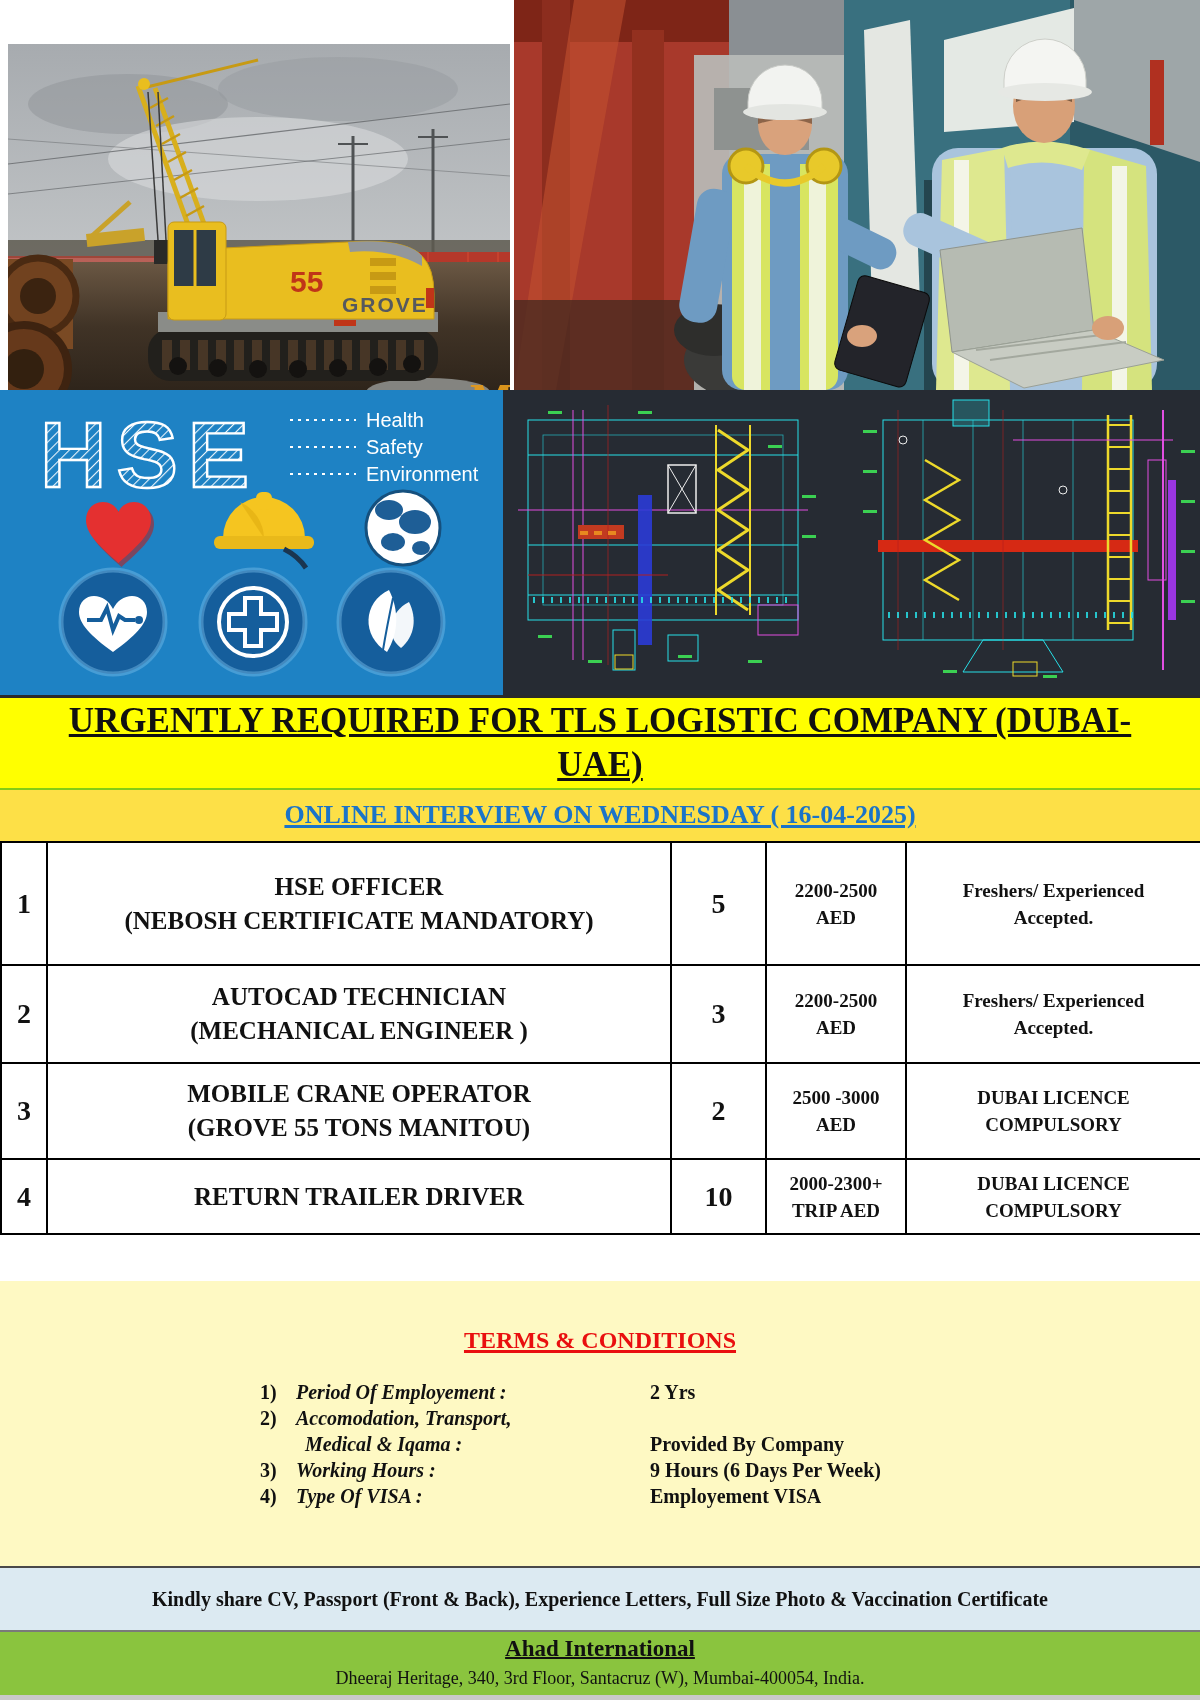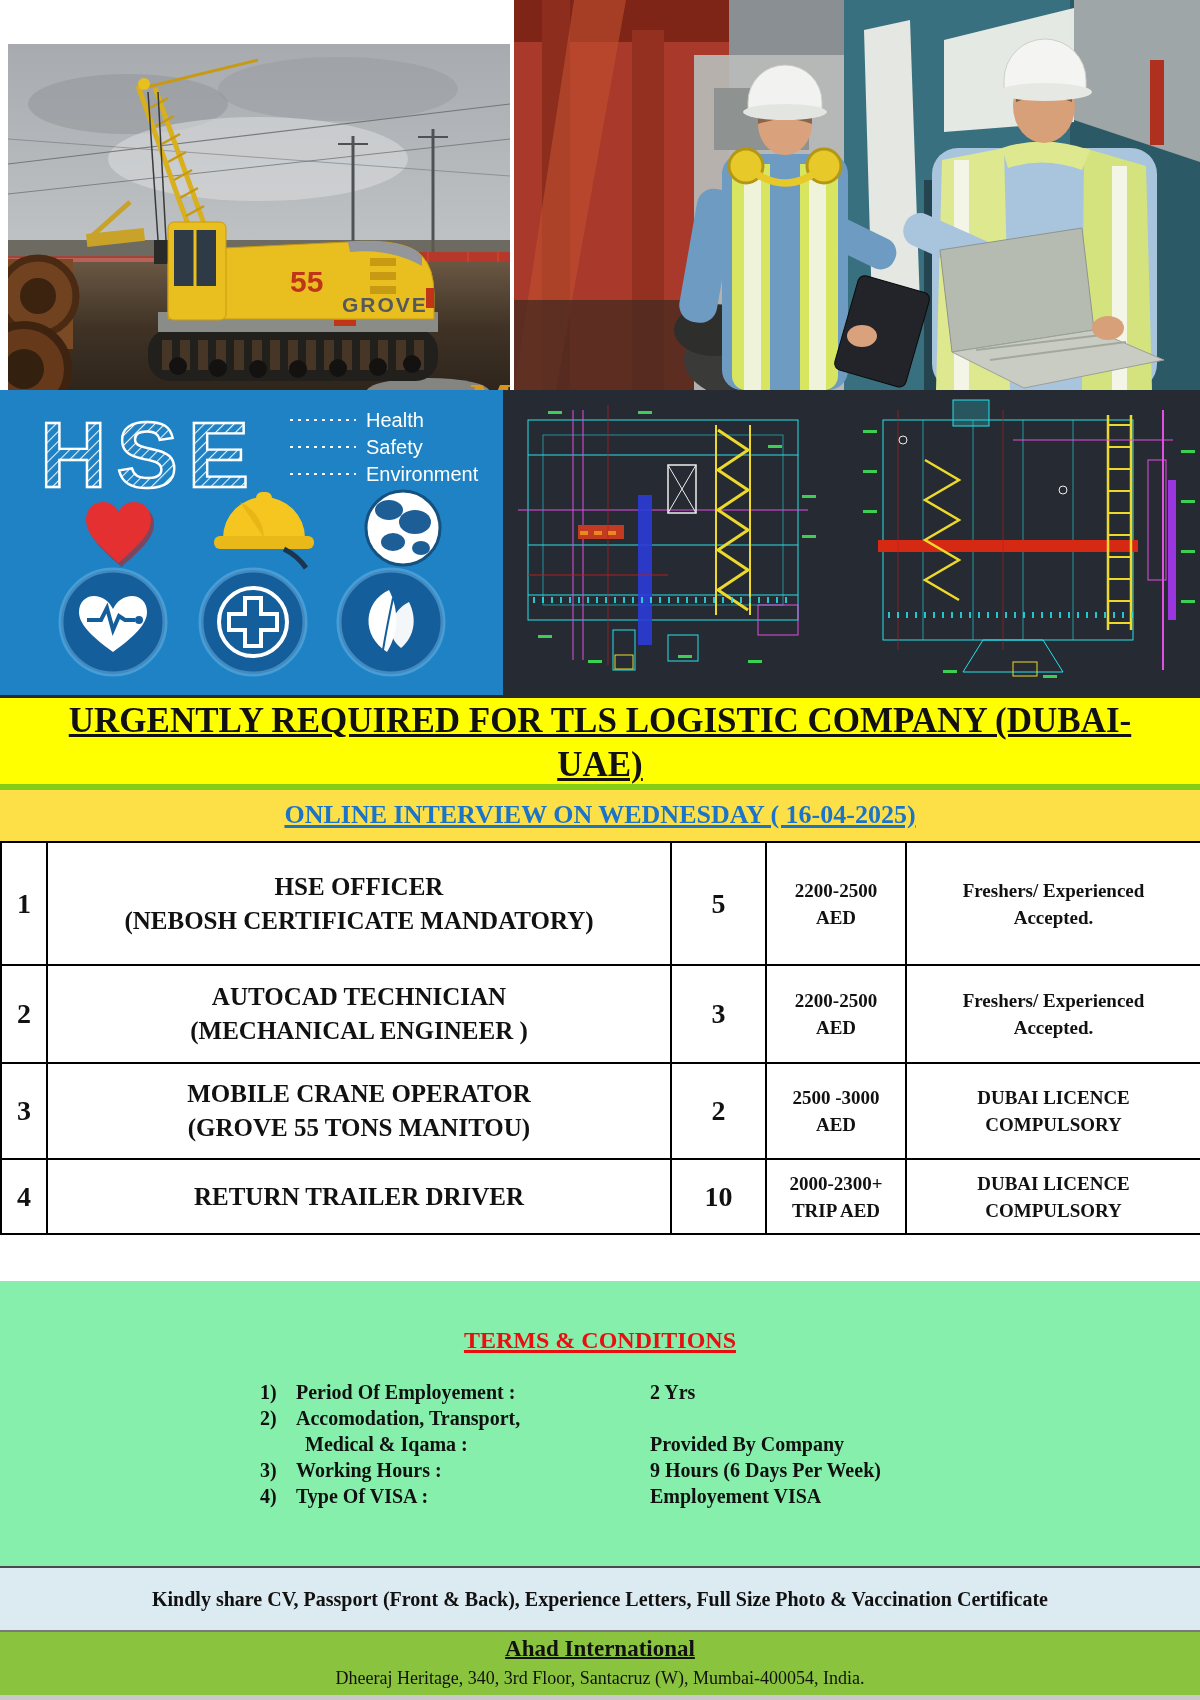"URGENTLY REQUIRED FOR TLS LOGISTIC" .banner { border-bottom: 6px solid #84cc16 -> 2px solid #84cc16 }
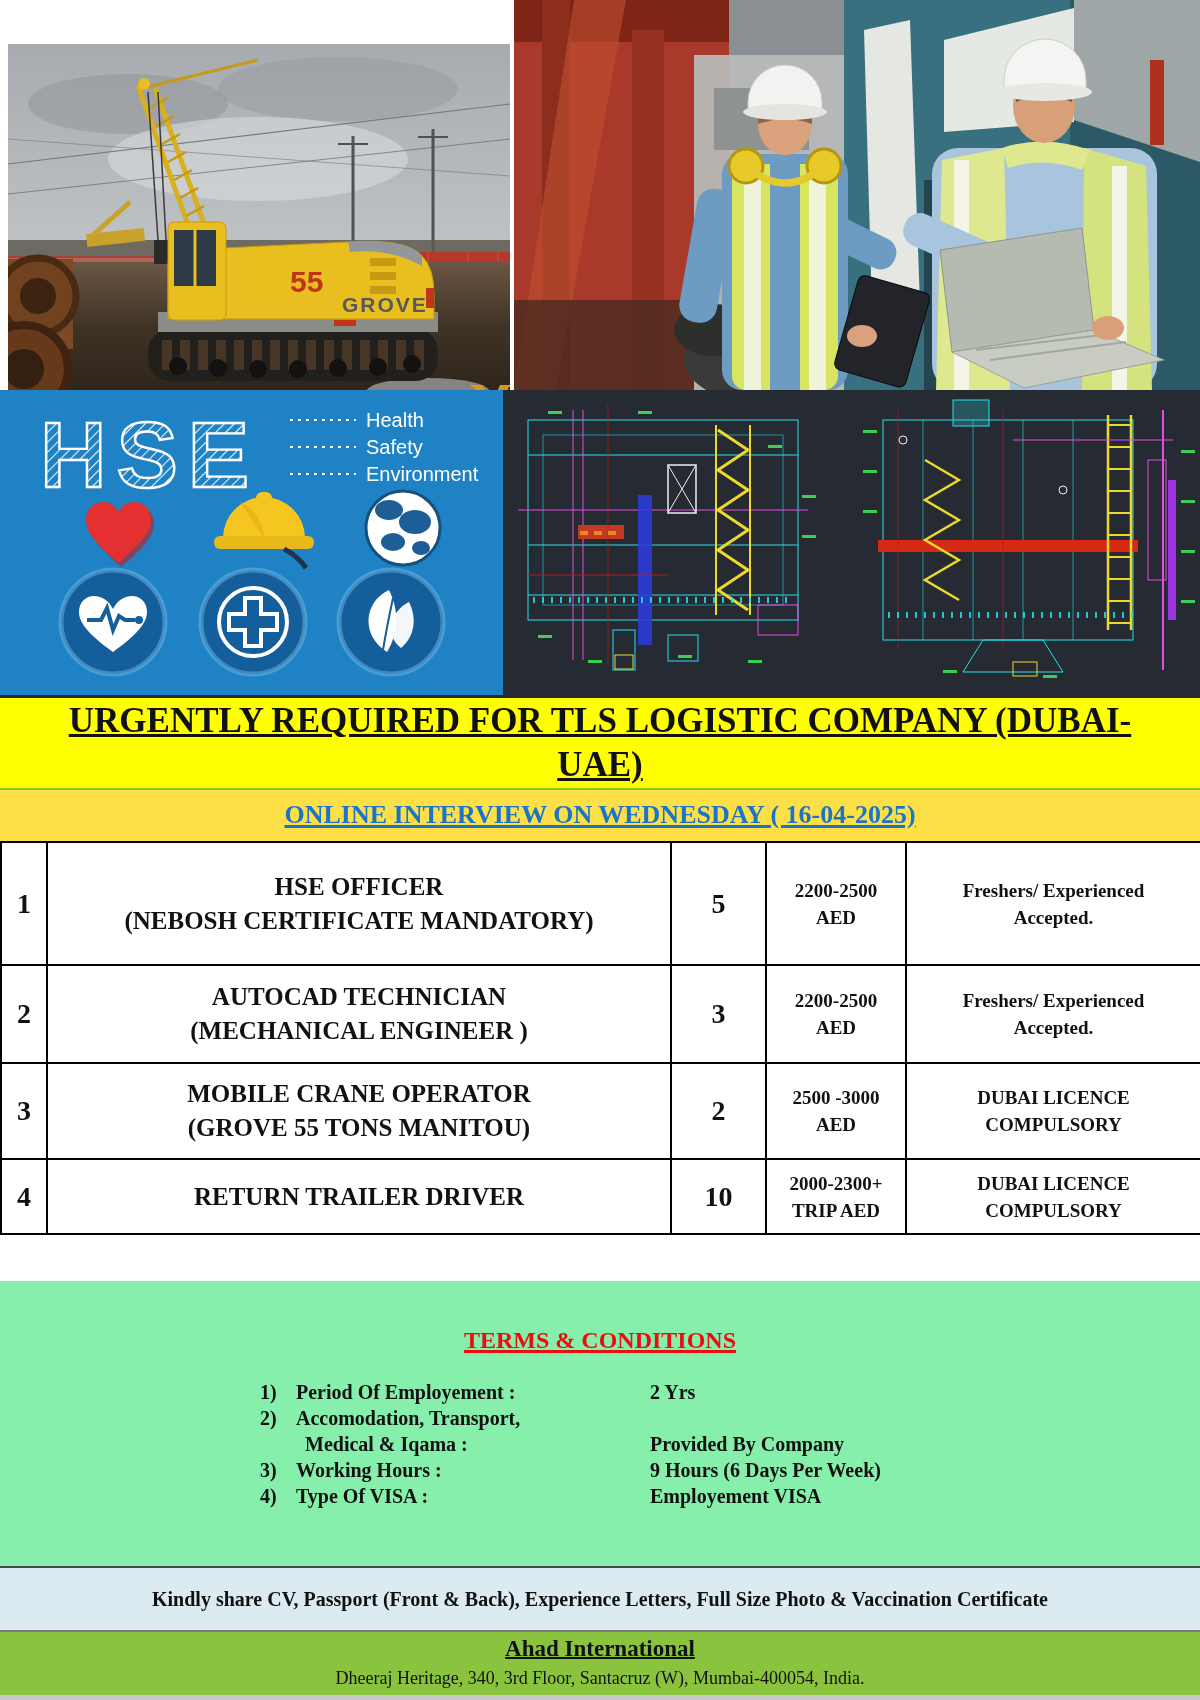"TERMS & CONDITIONS" .terms { background: #86efac -> #fef9c3 }
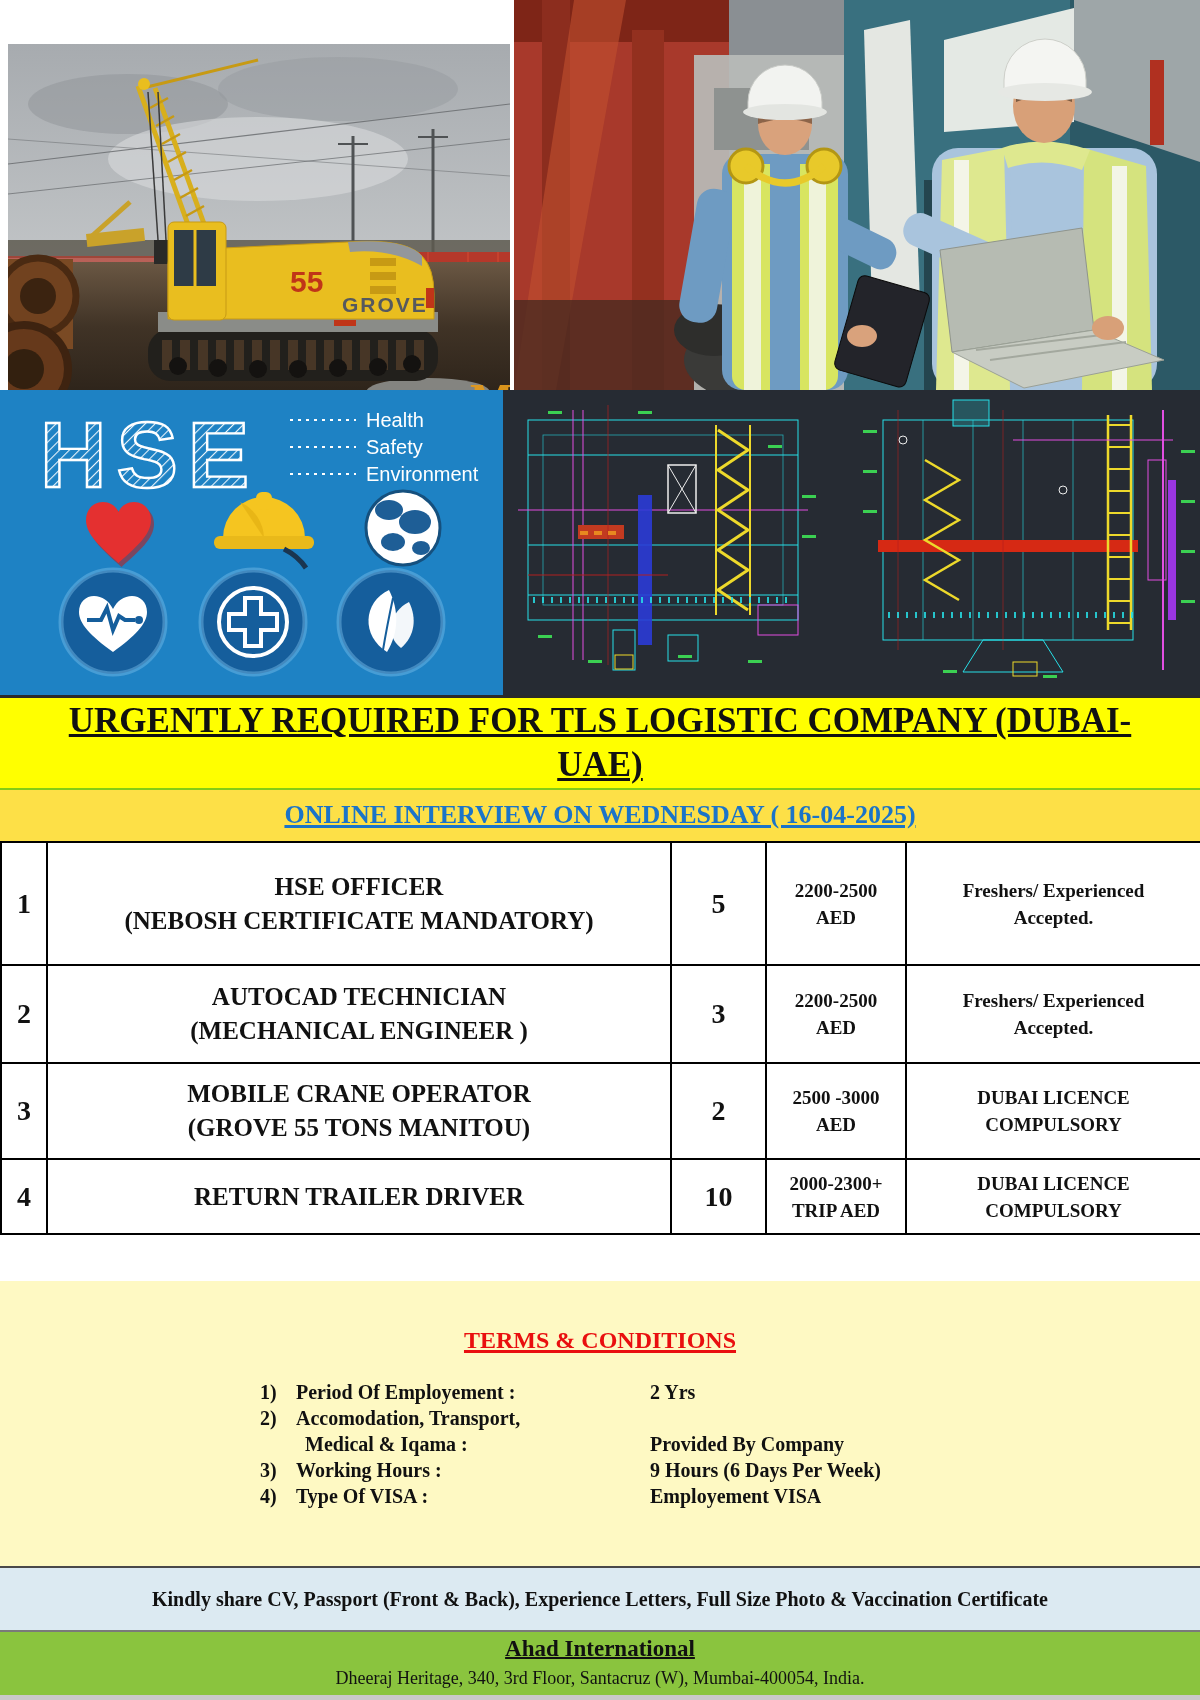"Period Of Employement :" .t-label { font-style: none -> italic }
